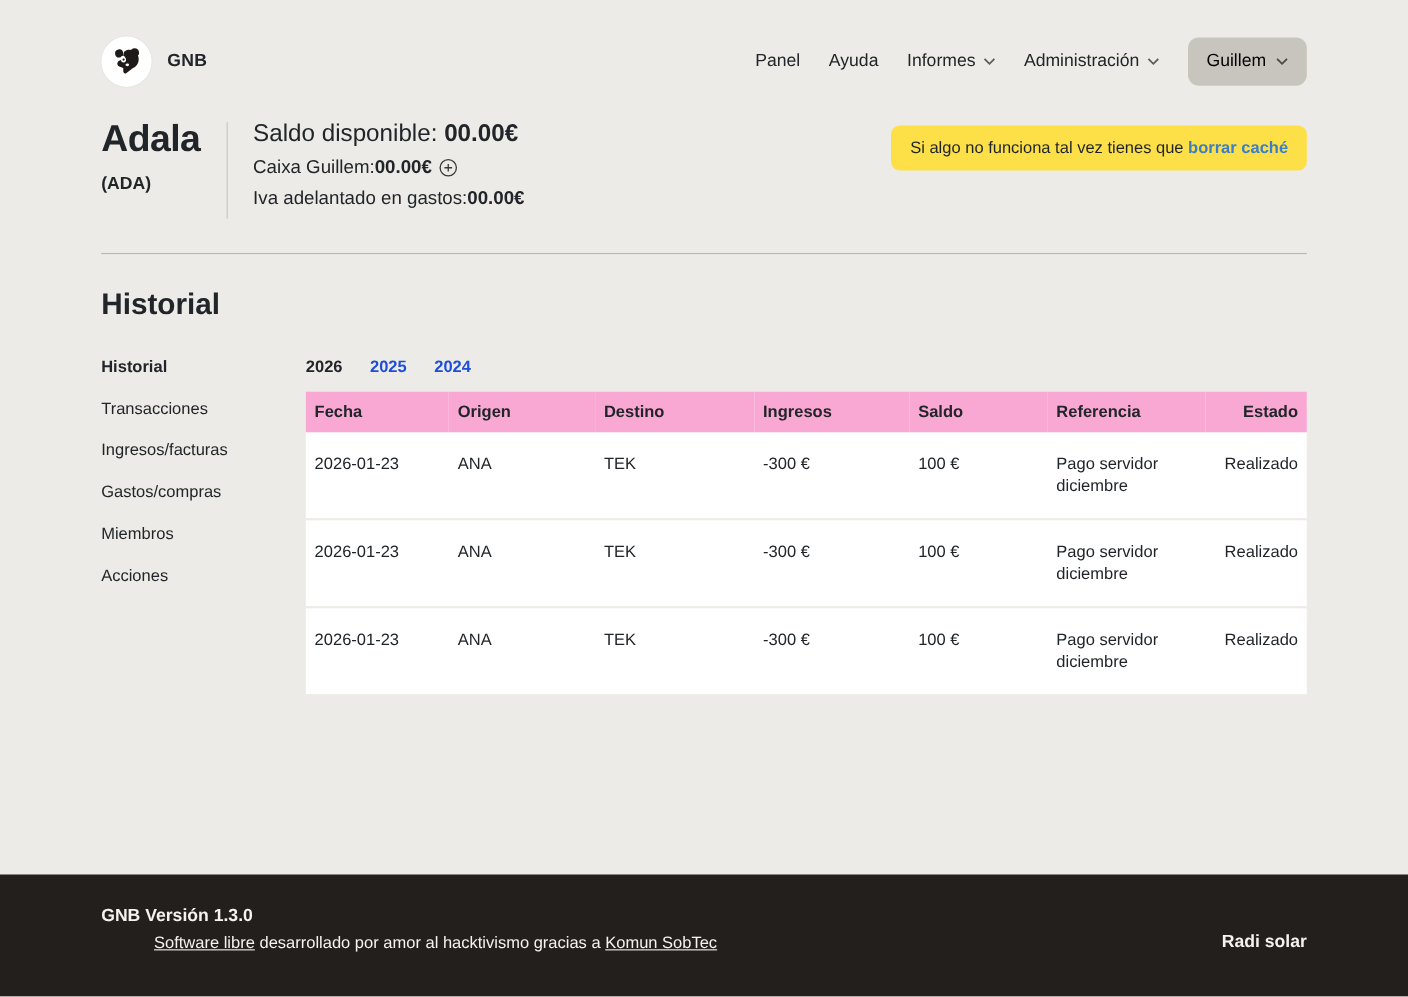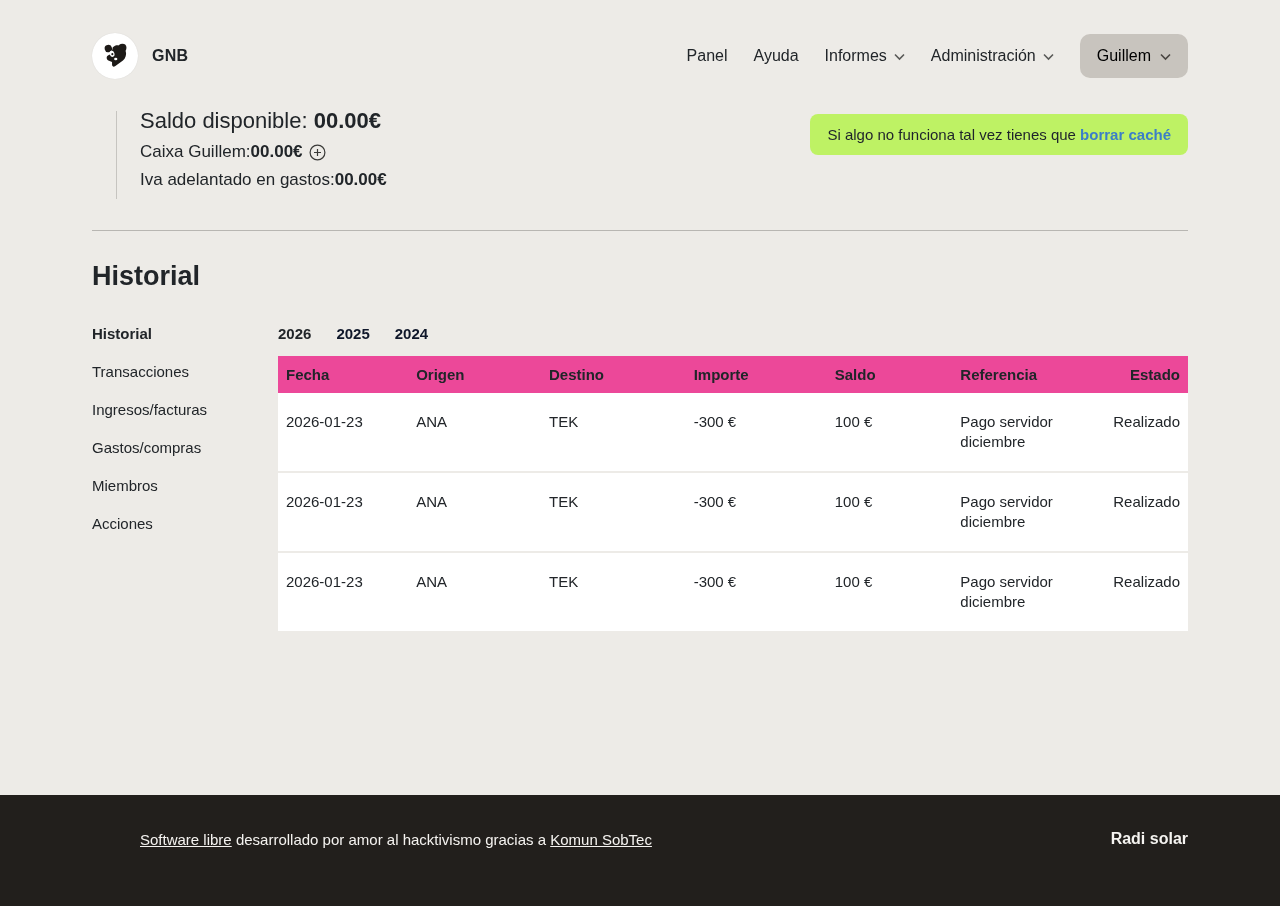"Adala" div.account-id { html: none -> <div> <h1>Adala</h1> <div>(ADA)</div> </div> }
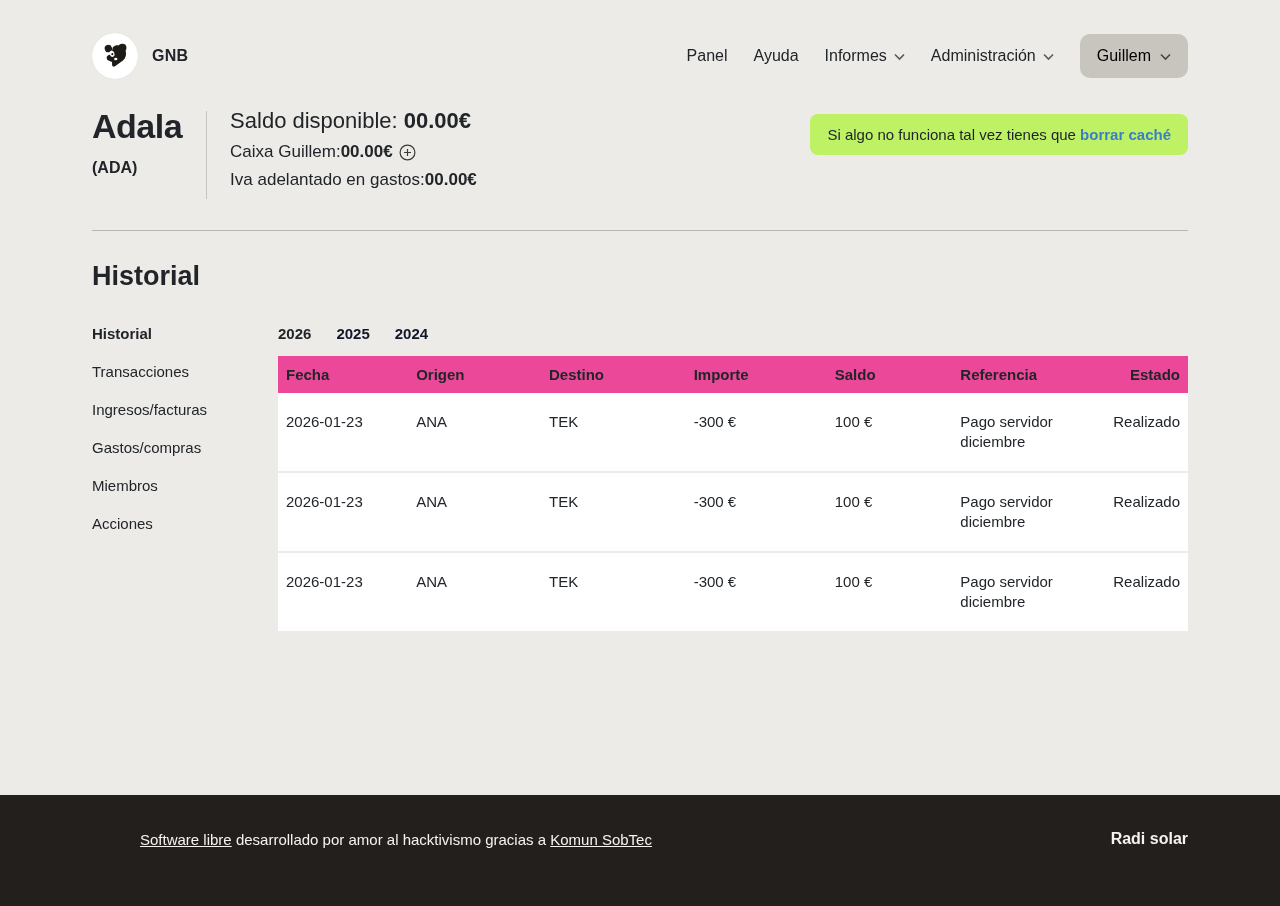"Si algo no funciona tal" .notice { background: #bef264 -> #fde047 }
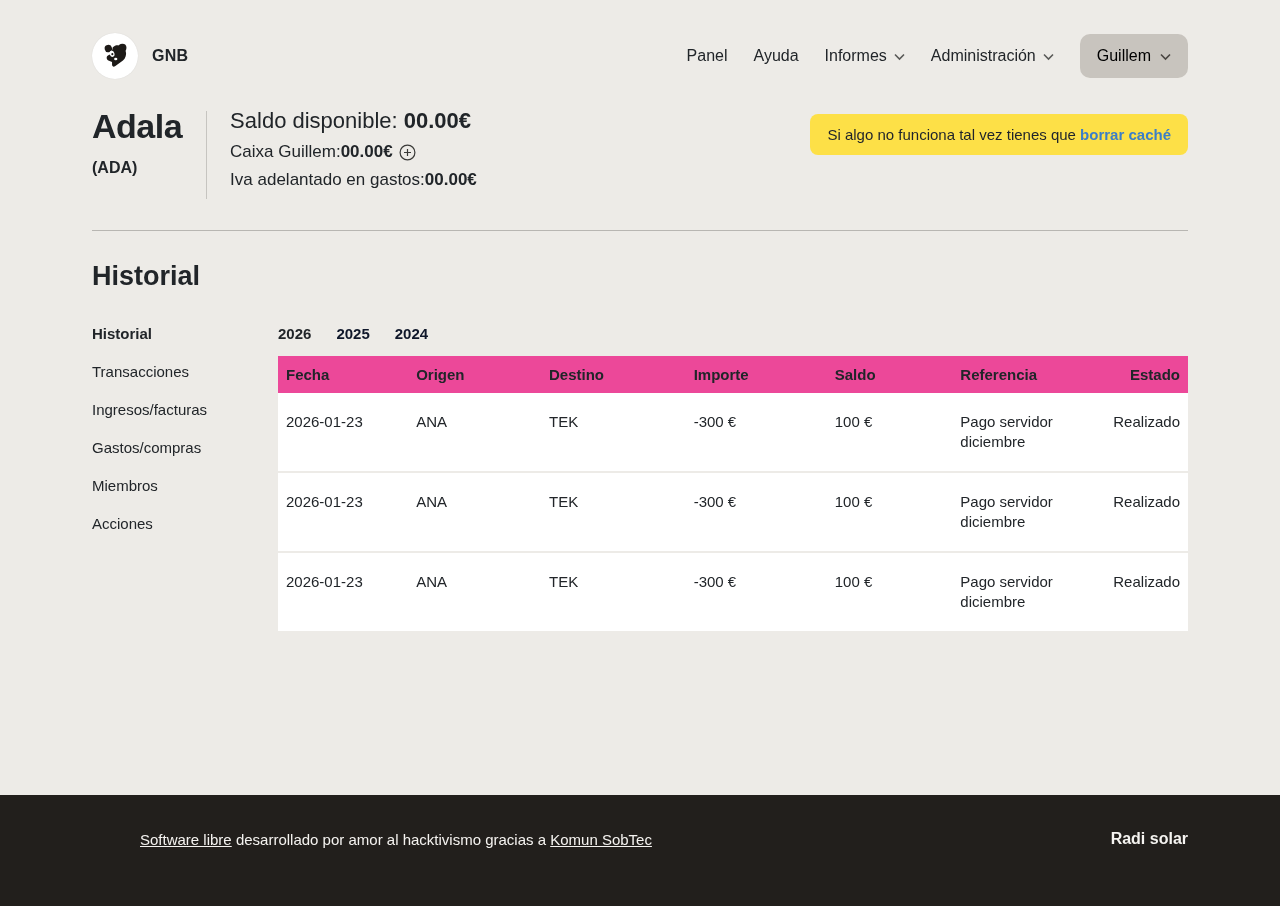"2025" .years a { color: #0f172a -> #1d4ed8 }
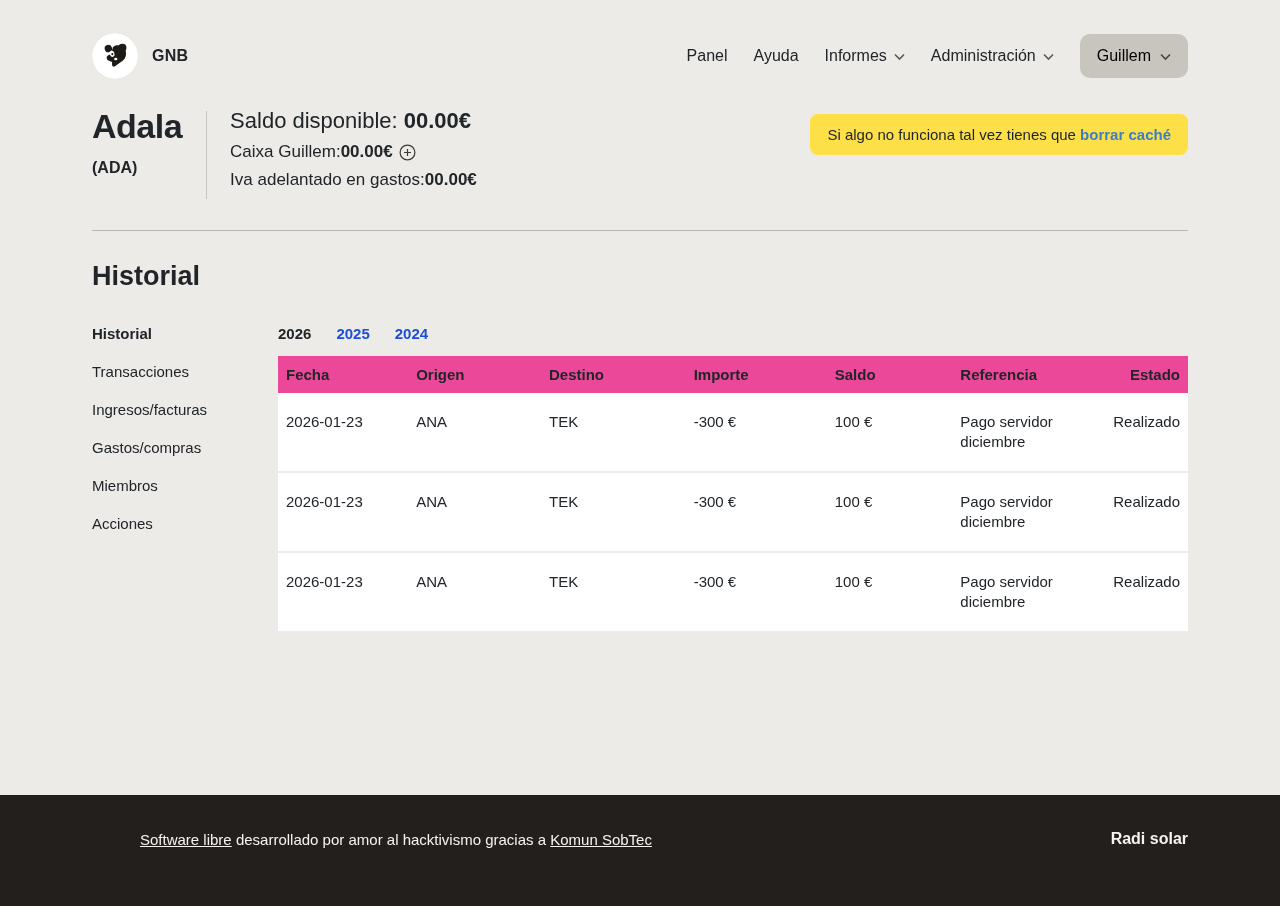"Fecha" table.hist thead th { background: #ec4899 -> #f9a8d4 }
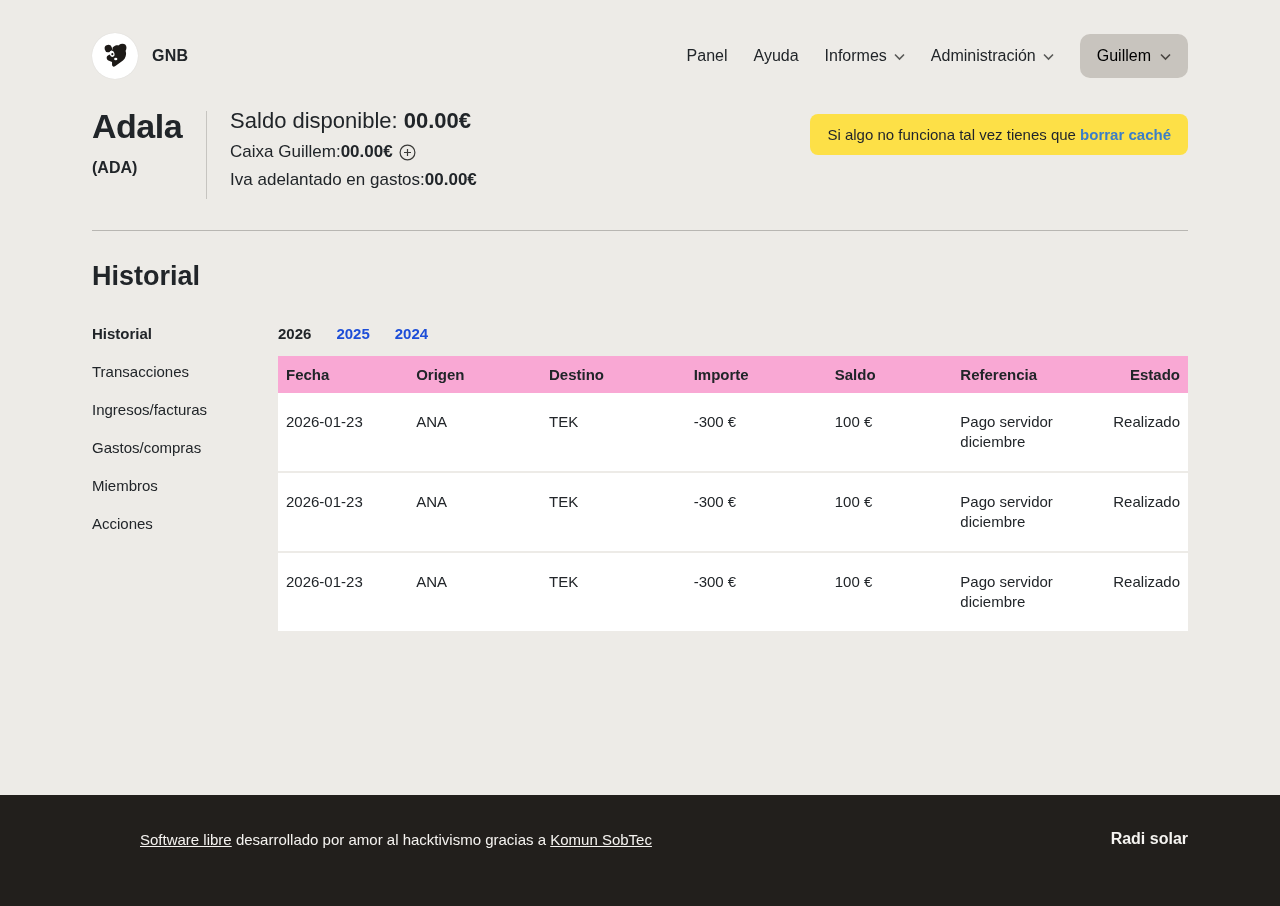"Importe" th { text: Importe -> Ingresos }
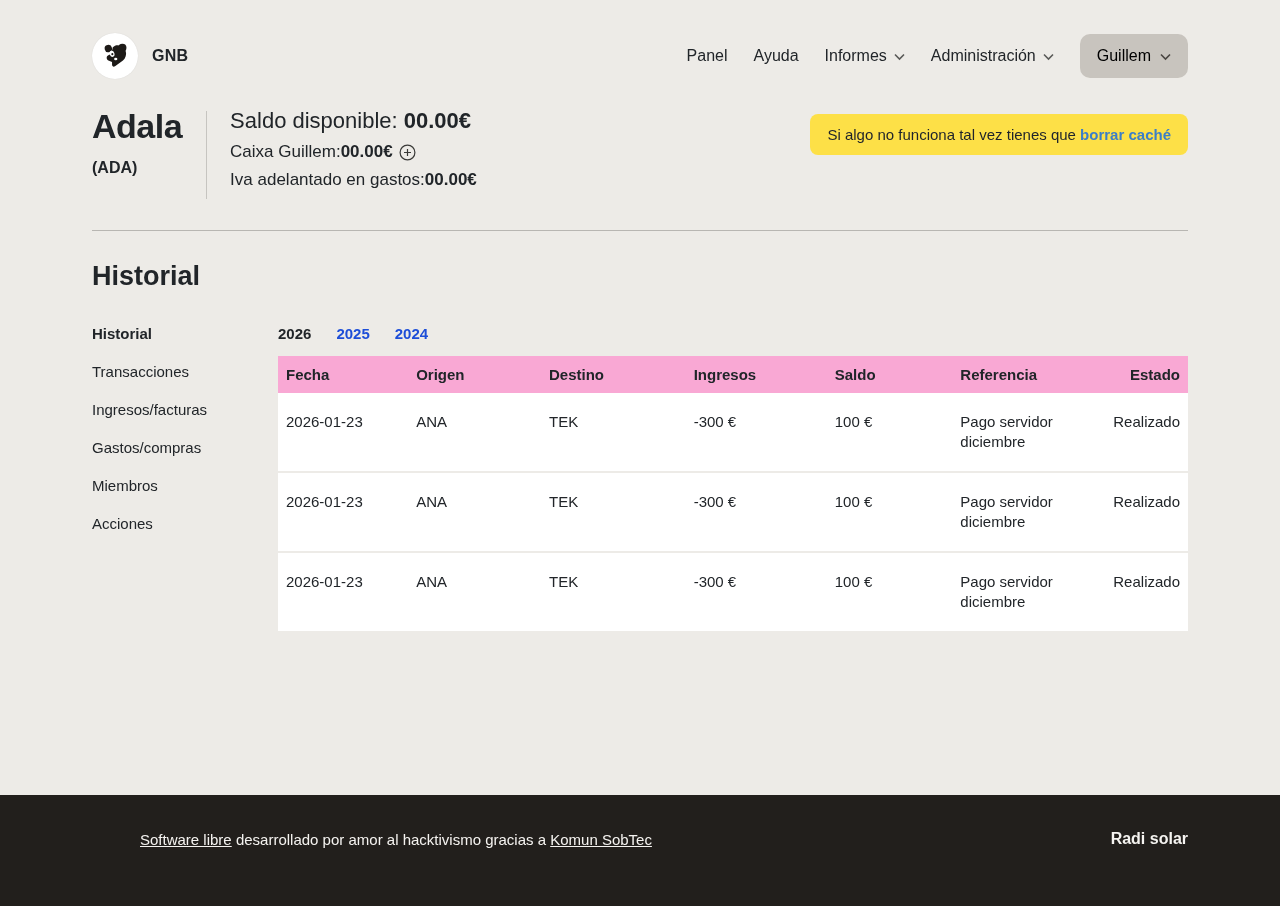"GNB Versión 1.3.0" div.footer-version { html: none -> <div>GNB Versión 1.3.0</div> }
